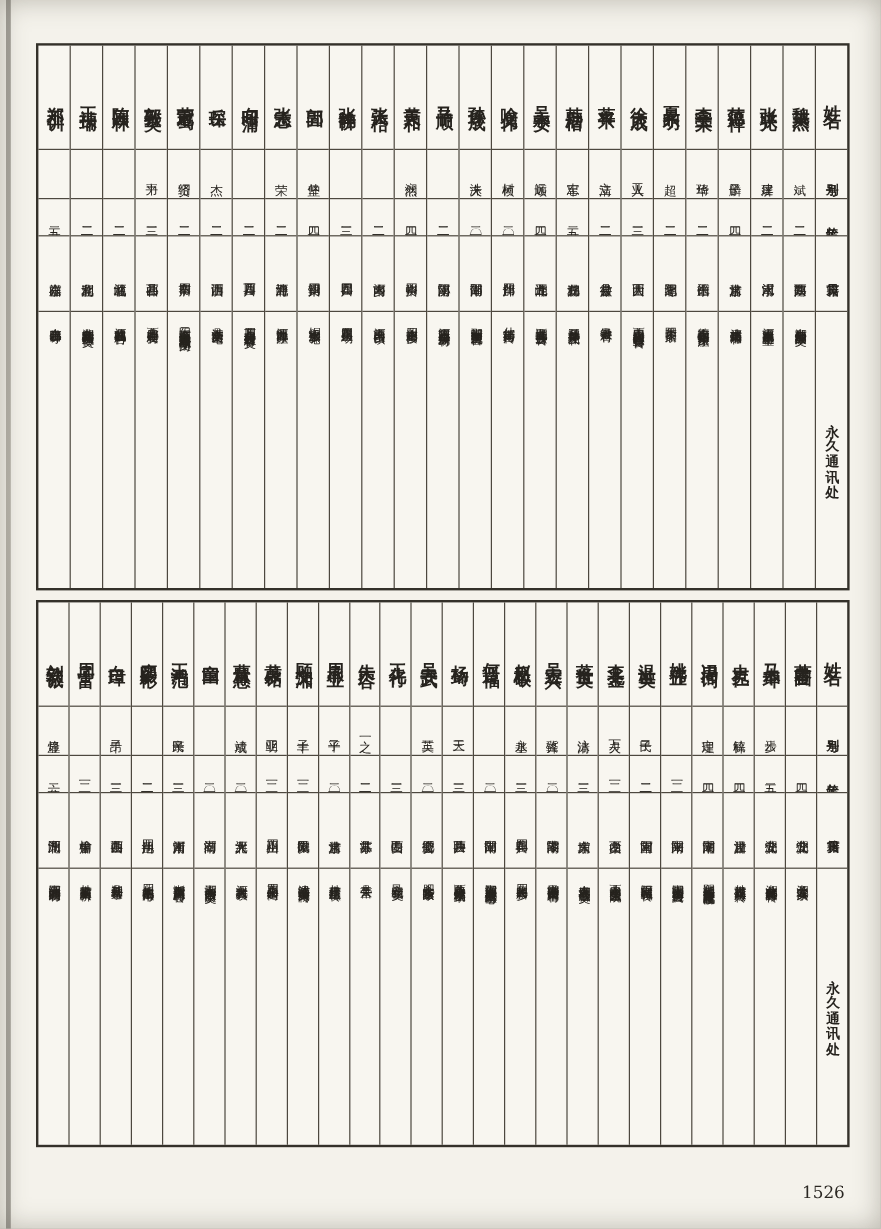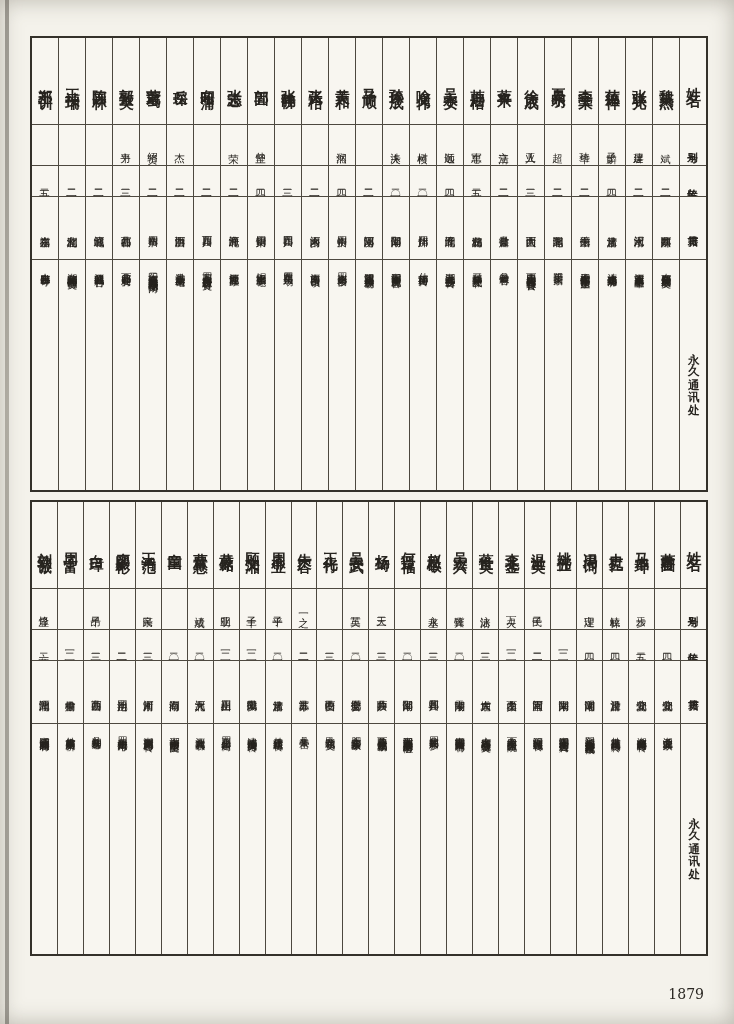"1879" div.page-number { text: 1879 -> 1526 }
